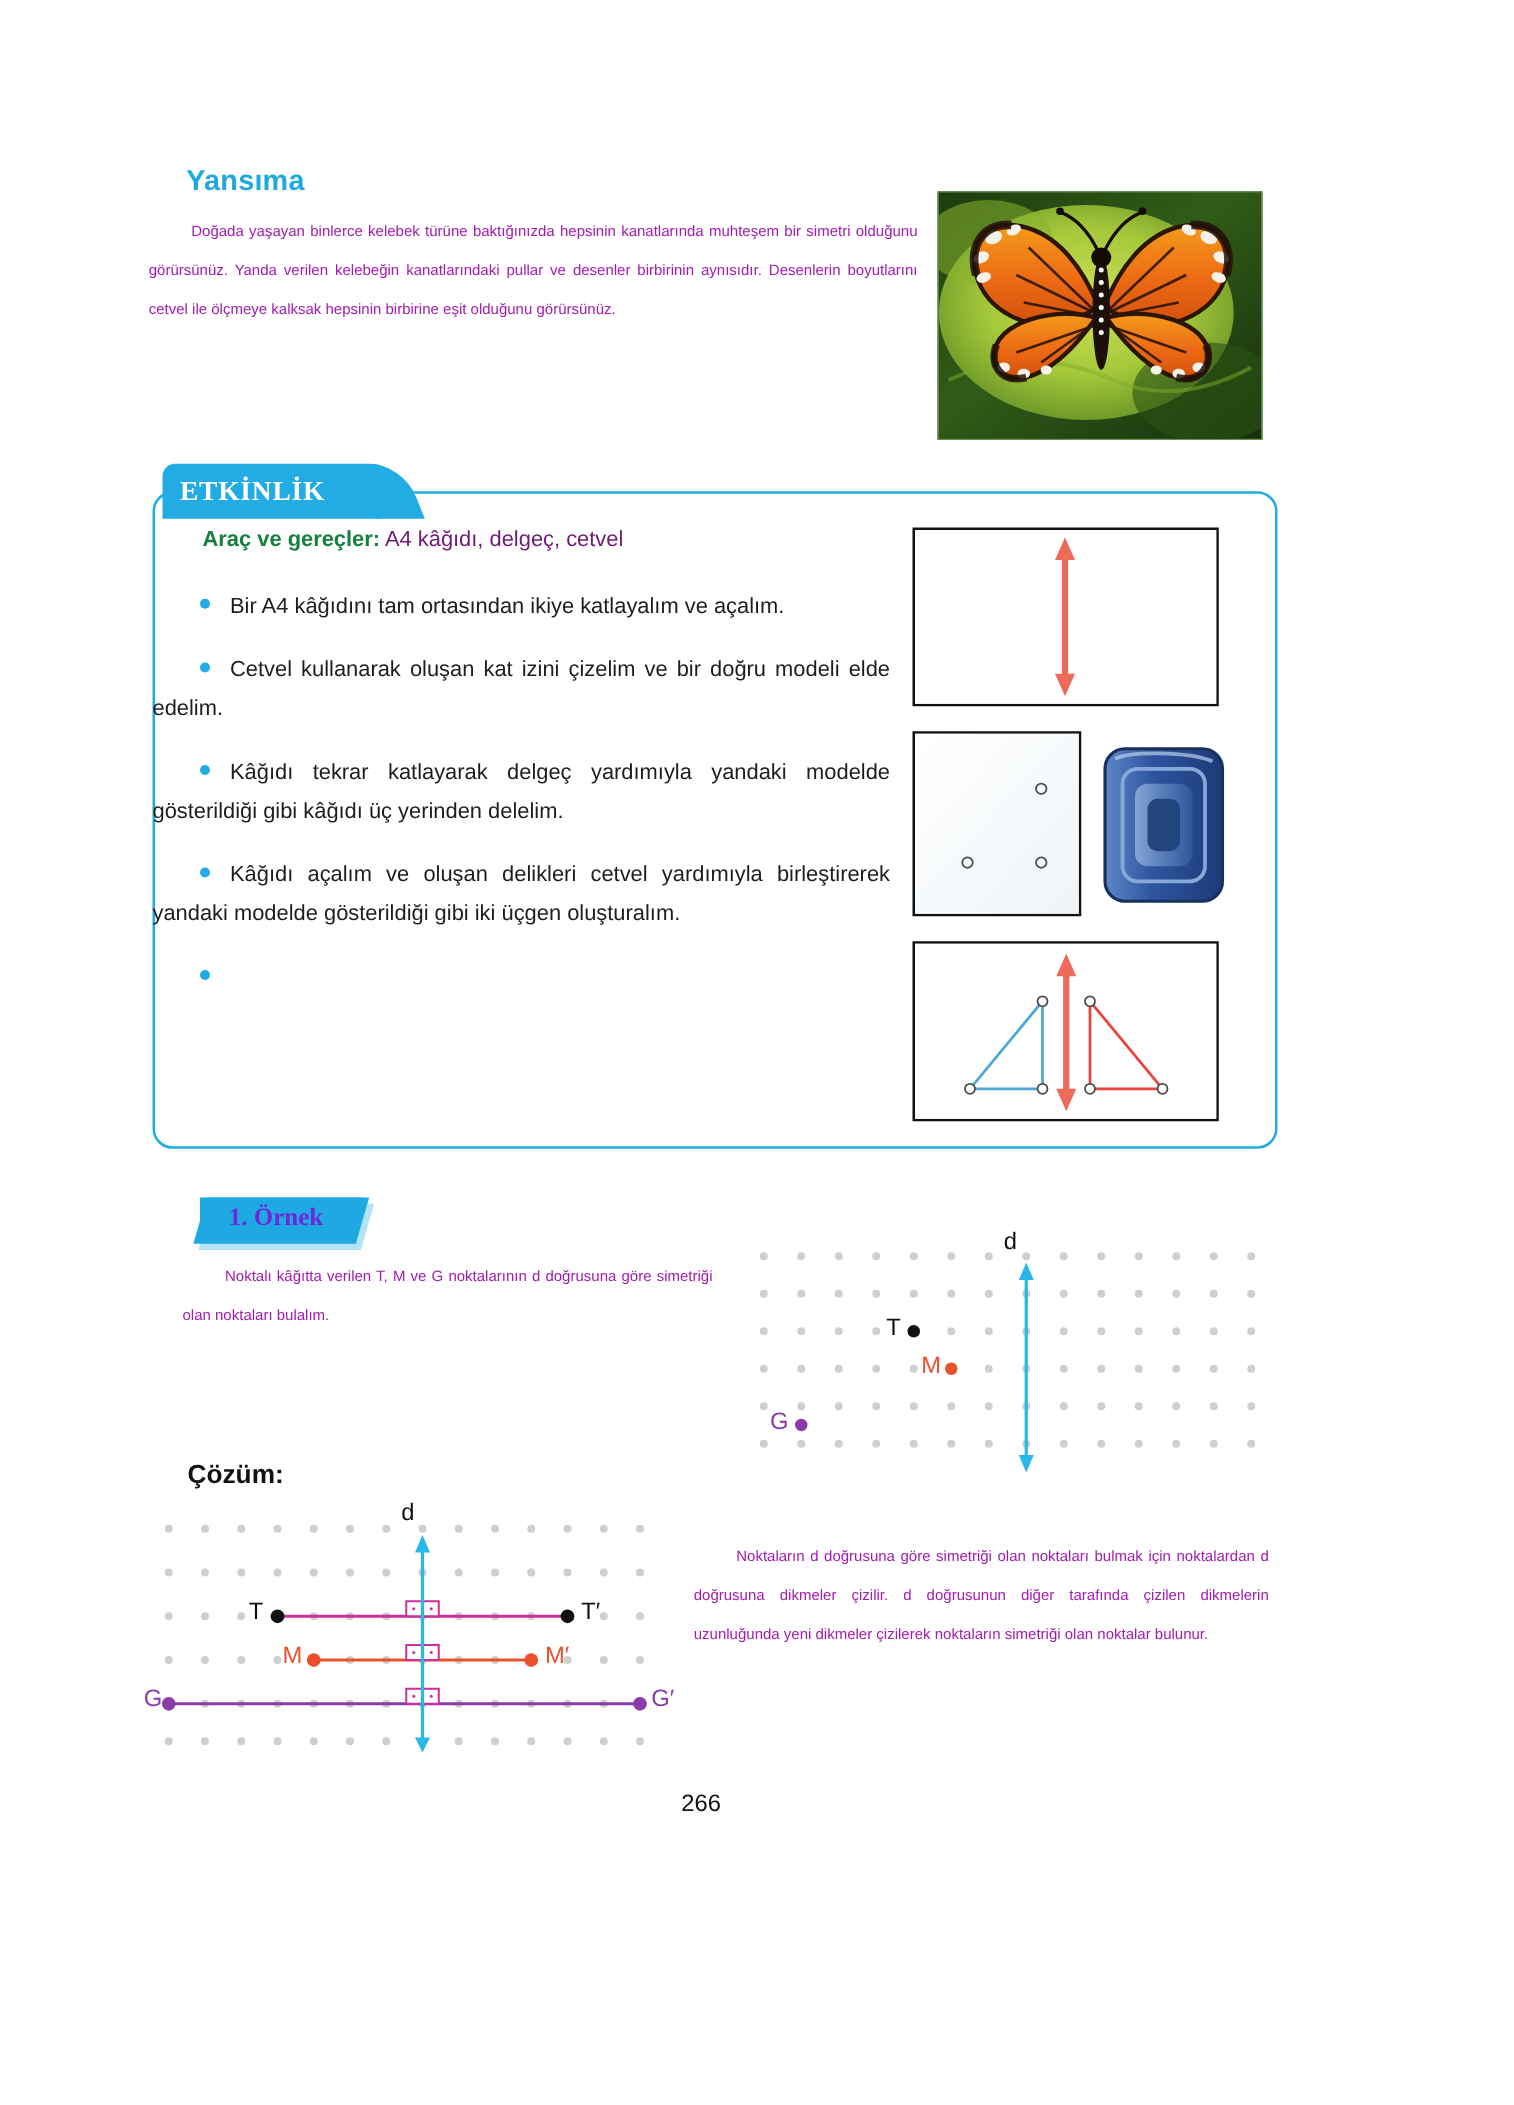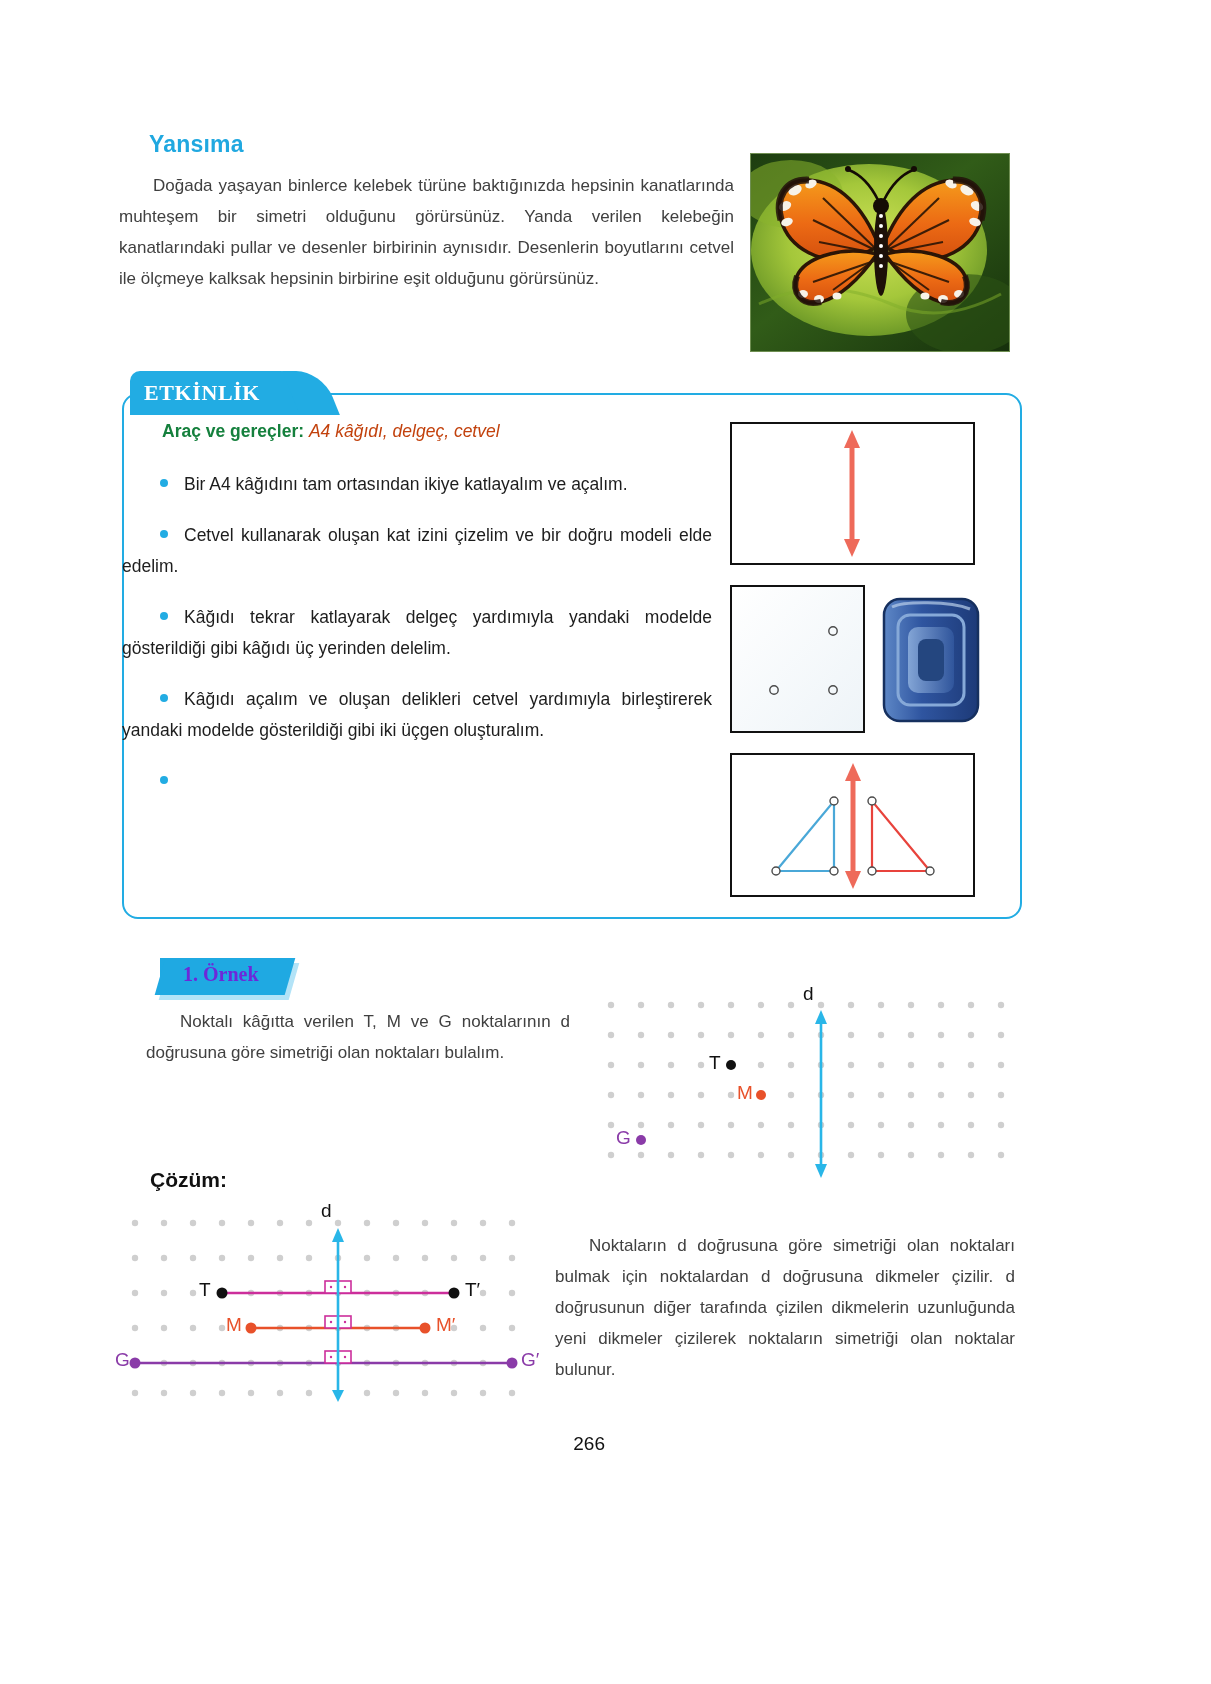"Doğada yaşayan binlerce kelebek türüne" .body-par { color: #404040 -> #a21caf; font-size: 17px -> 12px }
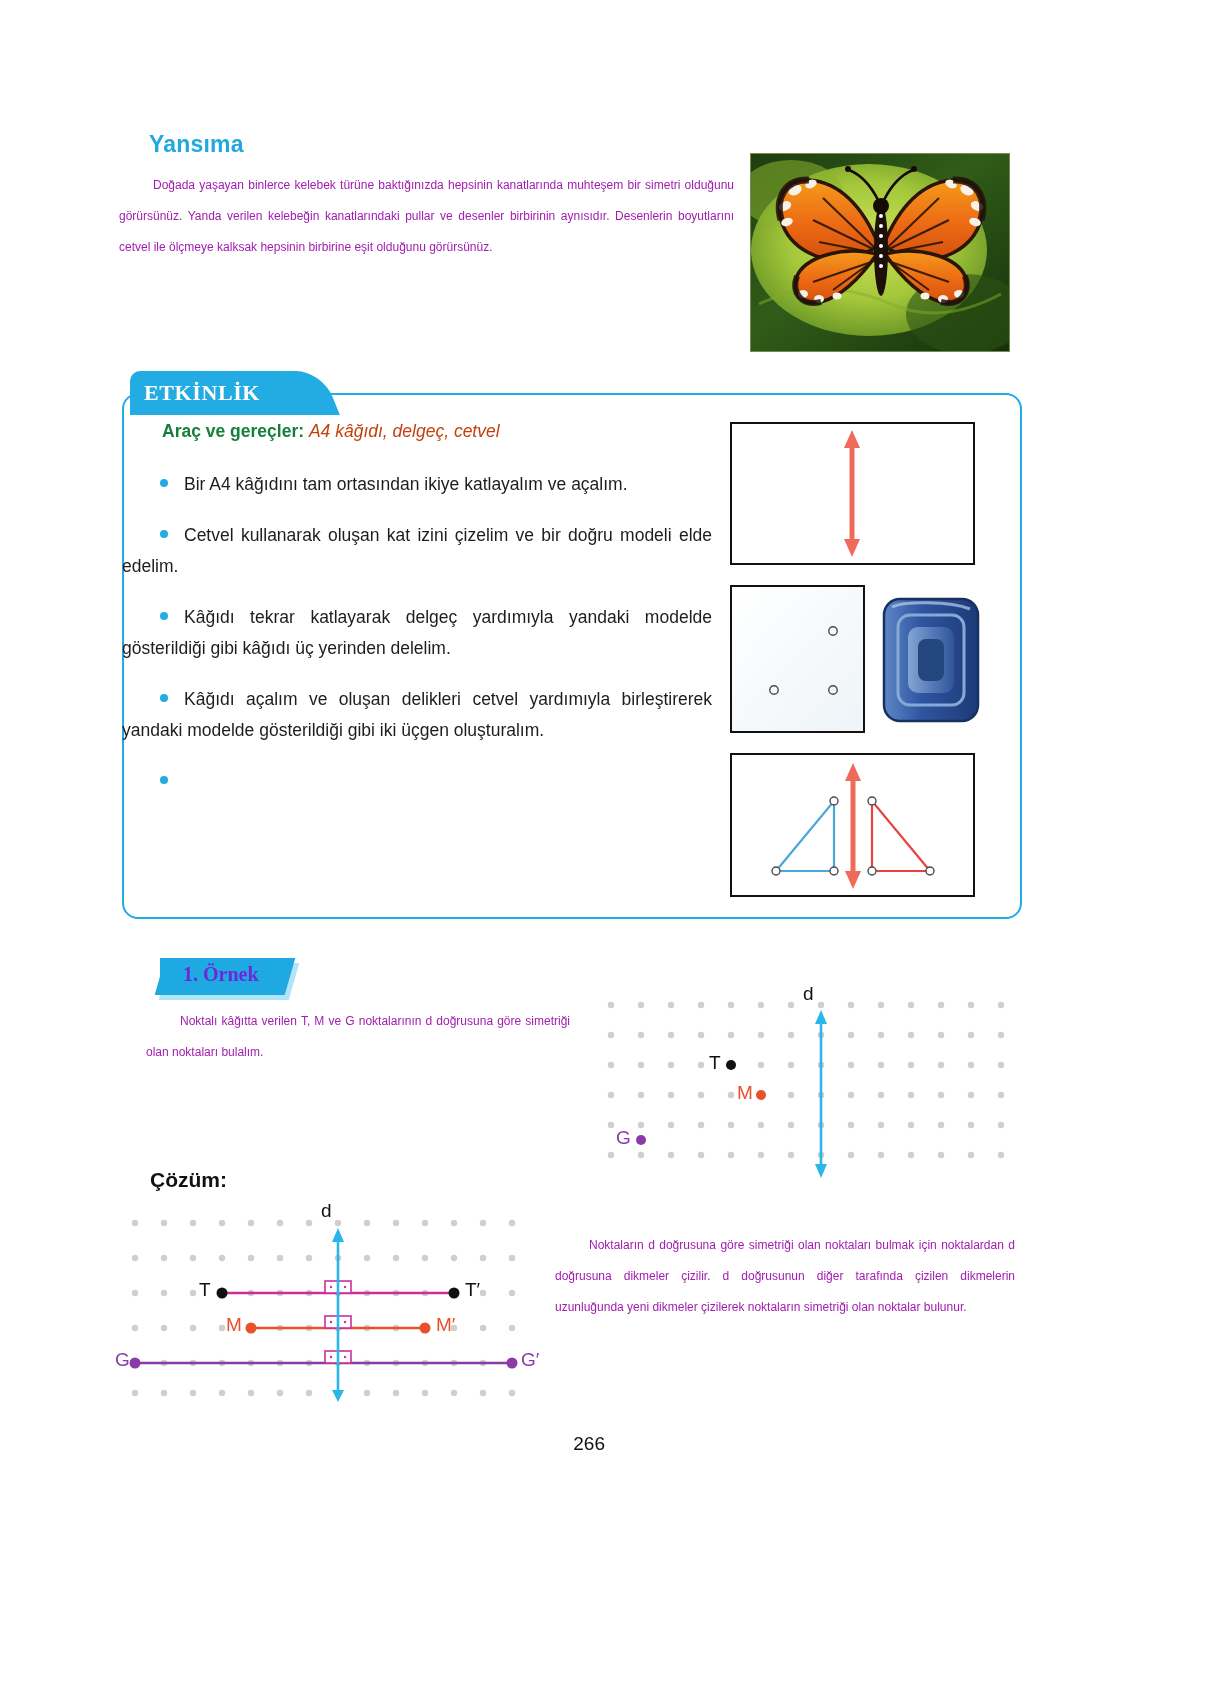"A4 kâğıdı, delgeç, cetvel" .tools-value { color: #c2410c -> #701a75; font-style: italic -> none }
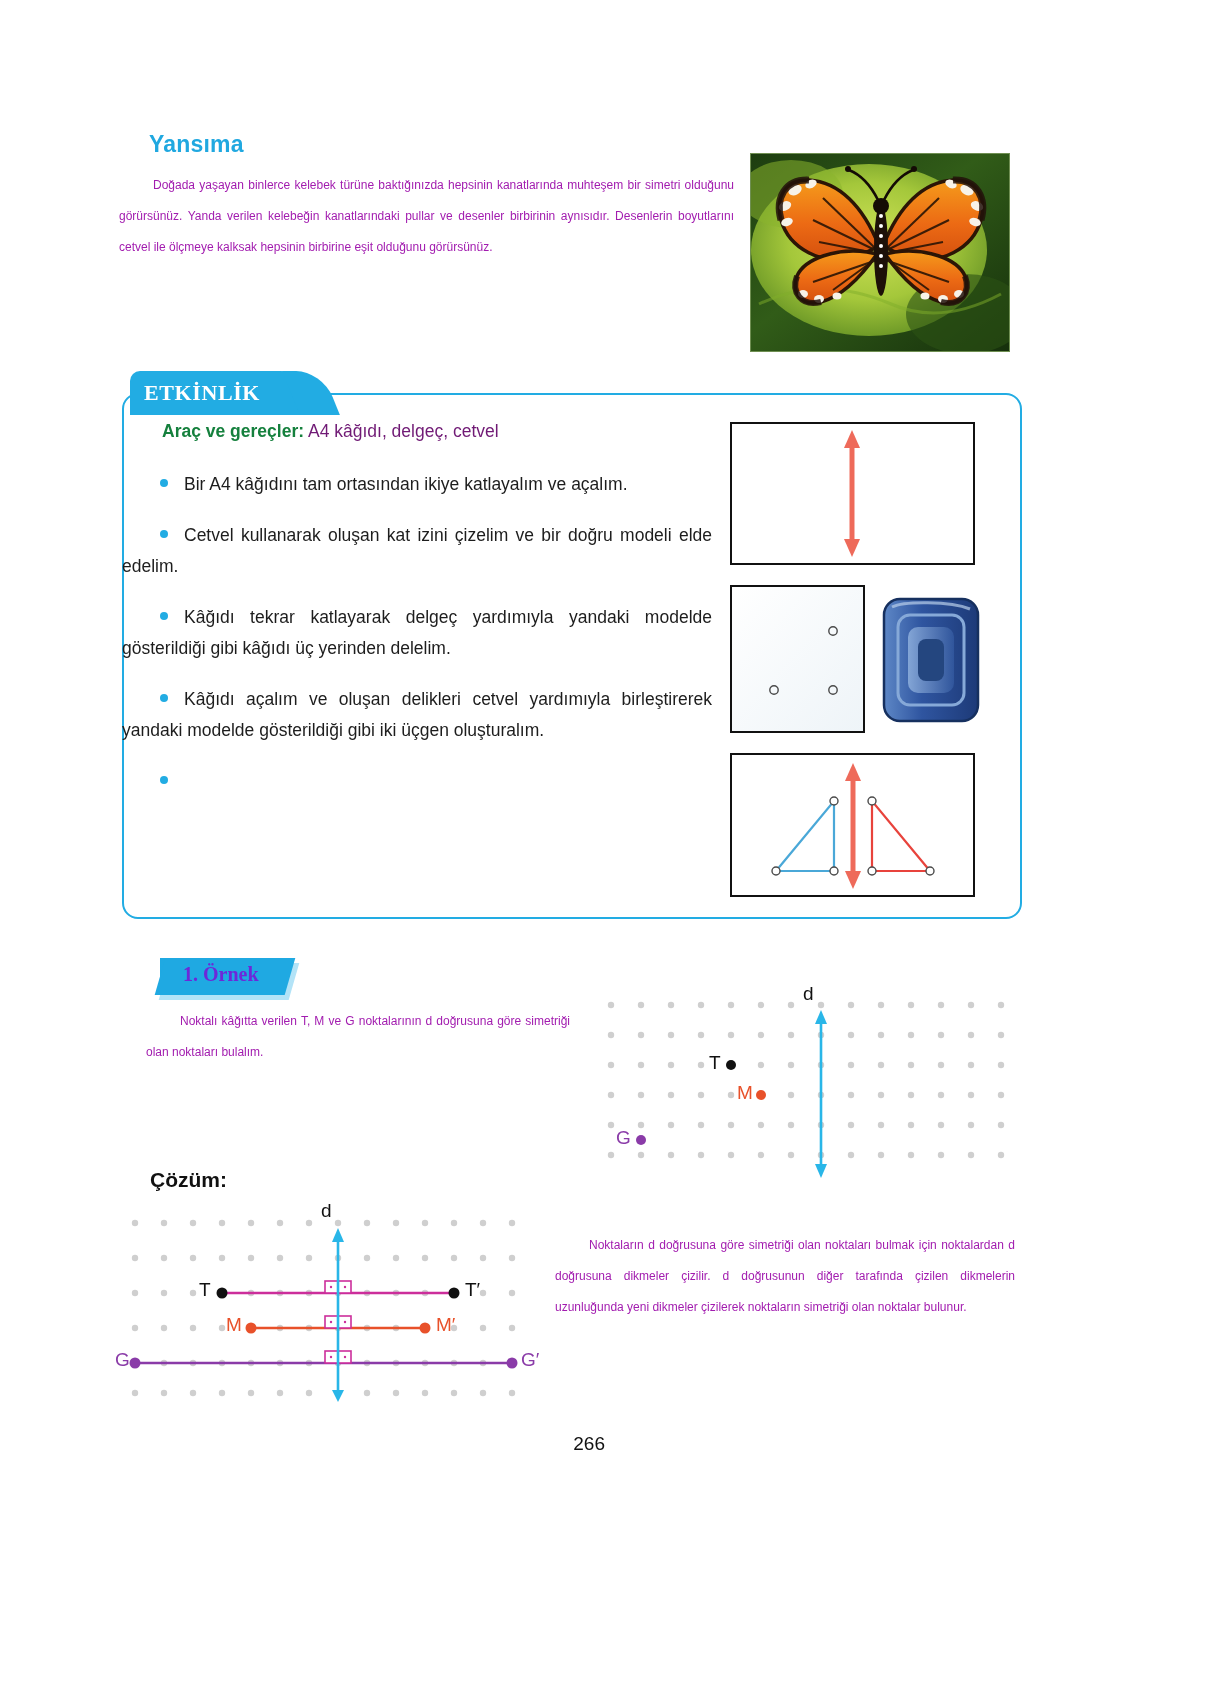"266" .page-number { text-align: right -> left }
